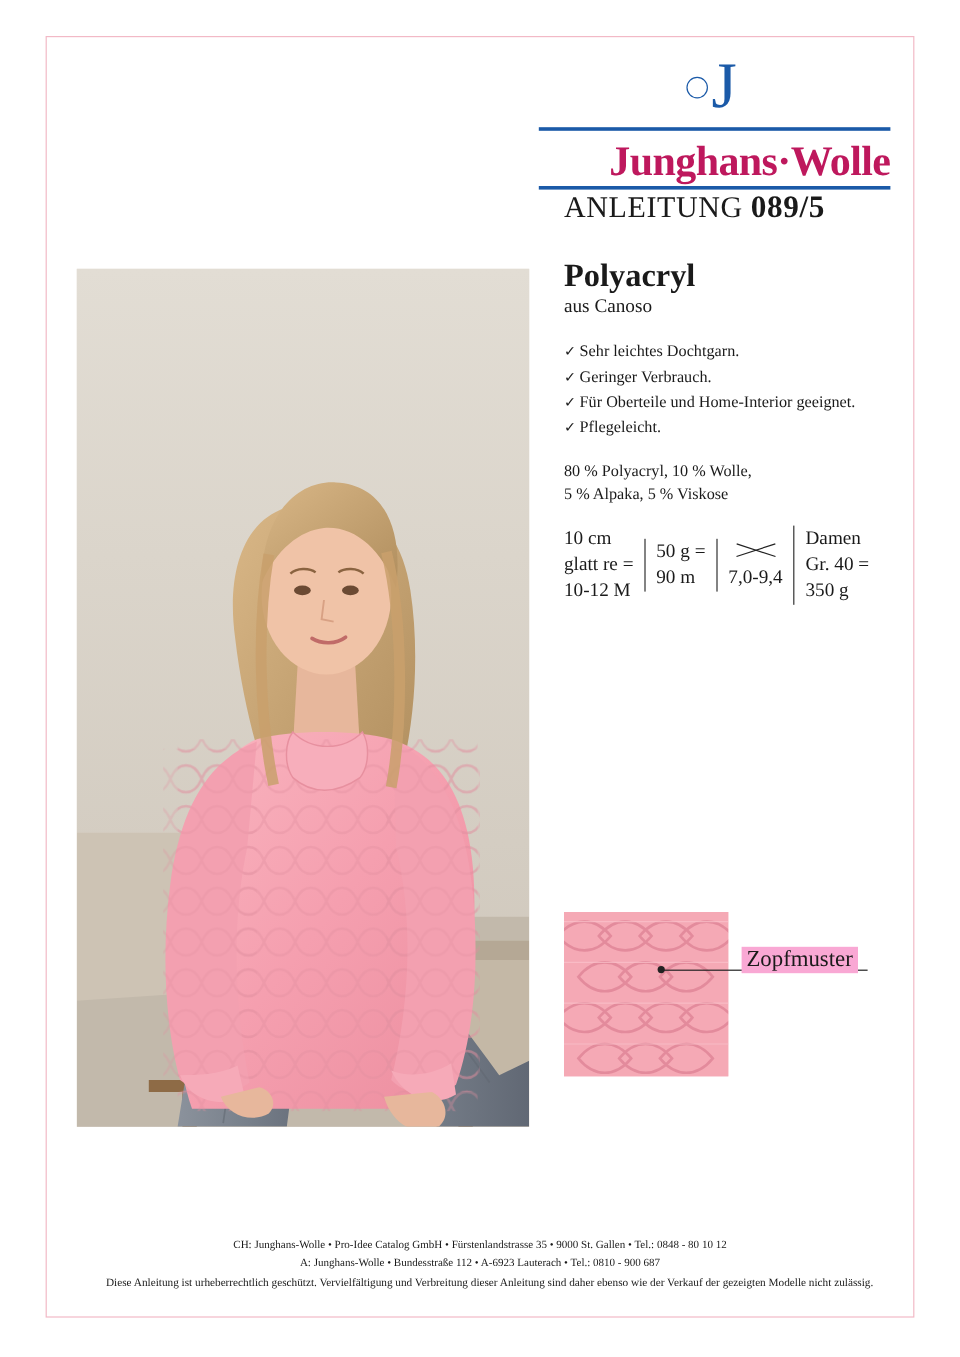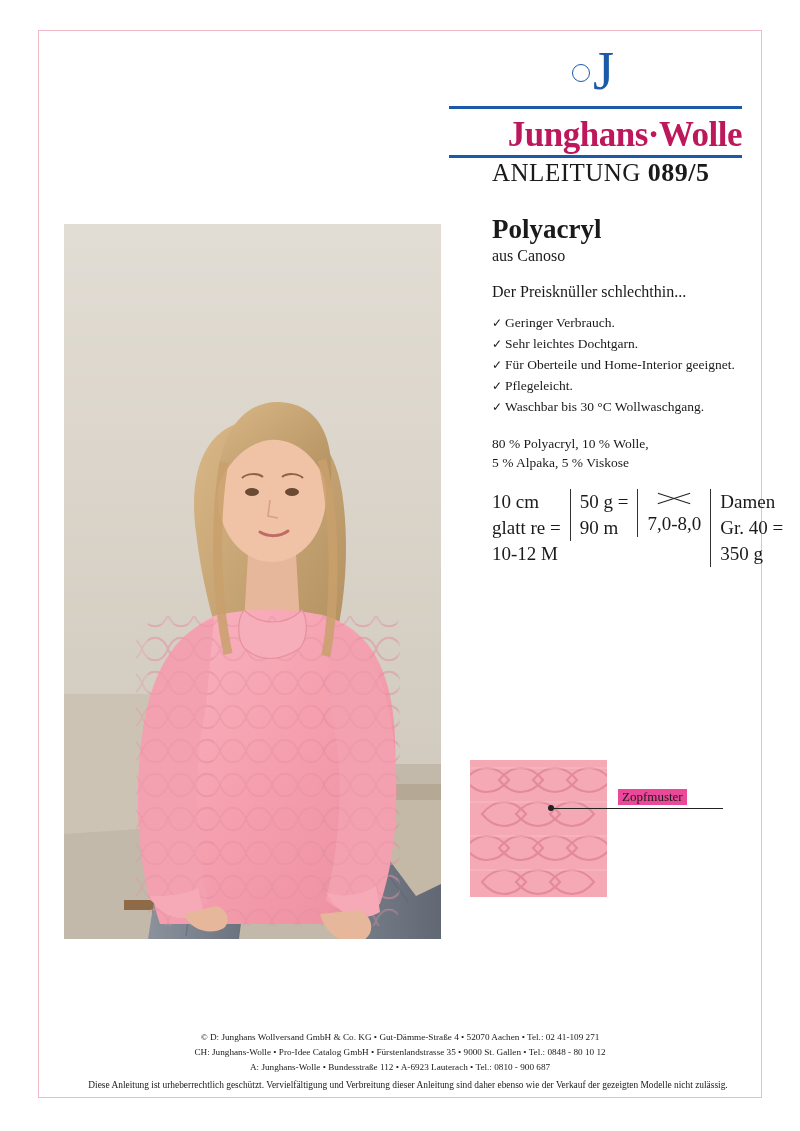"ANLEITUNG 089/5" .right-col { left: 492px -> 470px }
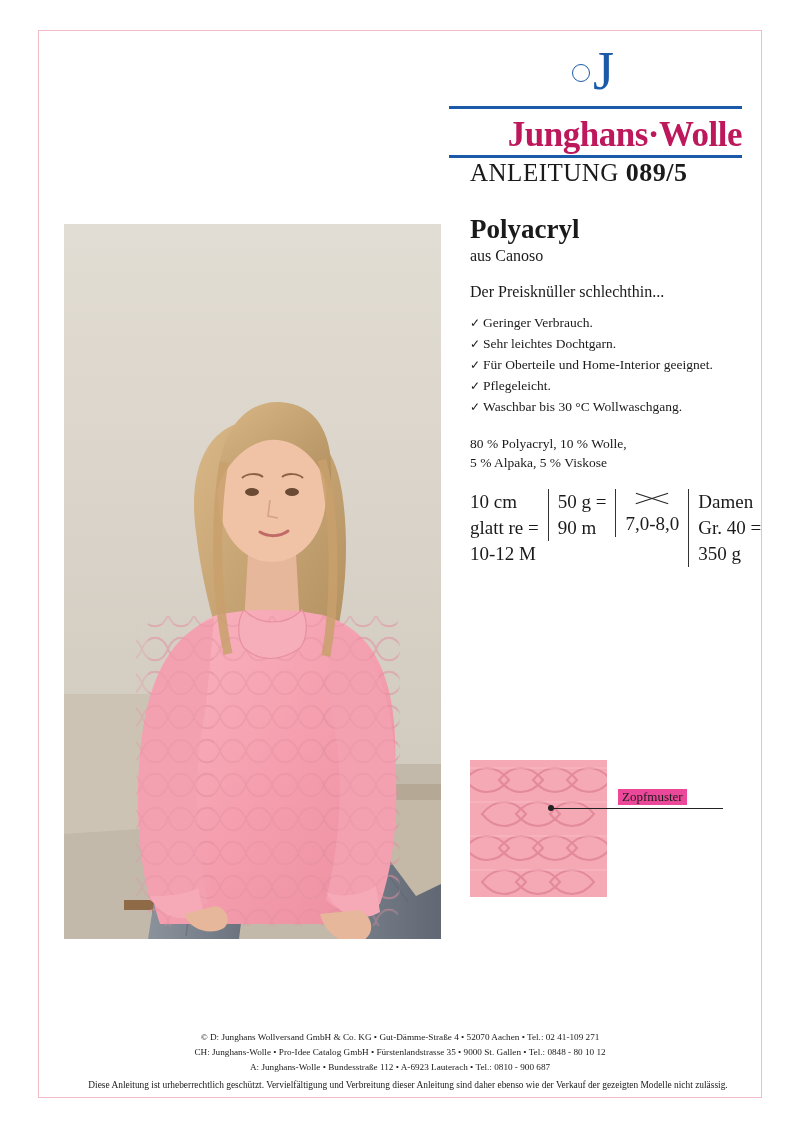"Der Preisknüller schlechthin..." div.tagline { html: <div>Der Preisknüller schlechthin...</div> -> none }
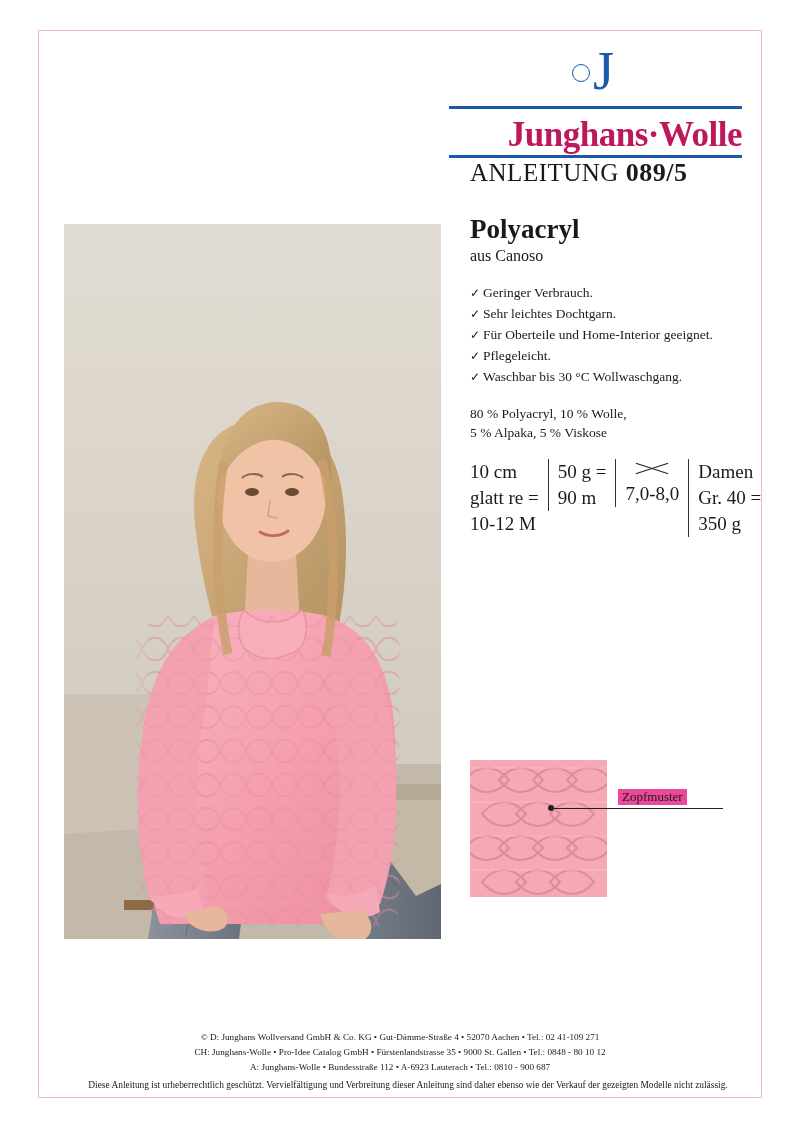"Geringer Verbrauch." li { order: before "Sehr leichtes Dochtgarn." -> after "Sehr leichtes Dochtgarn." }
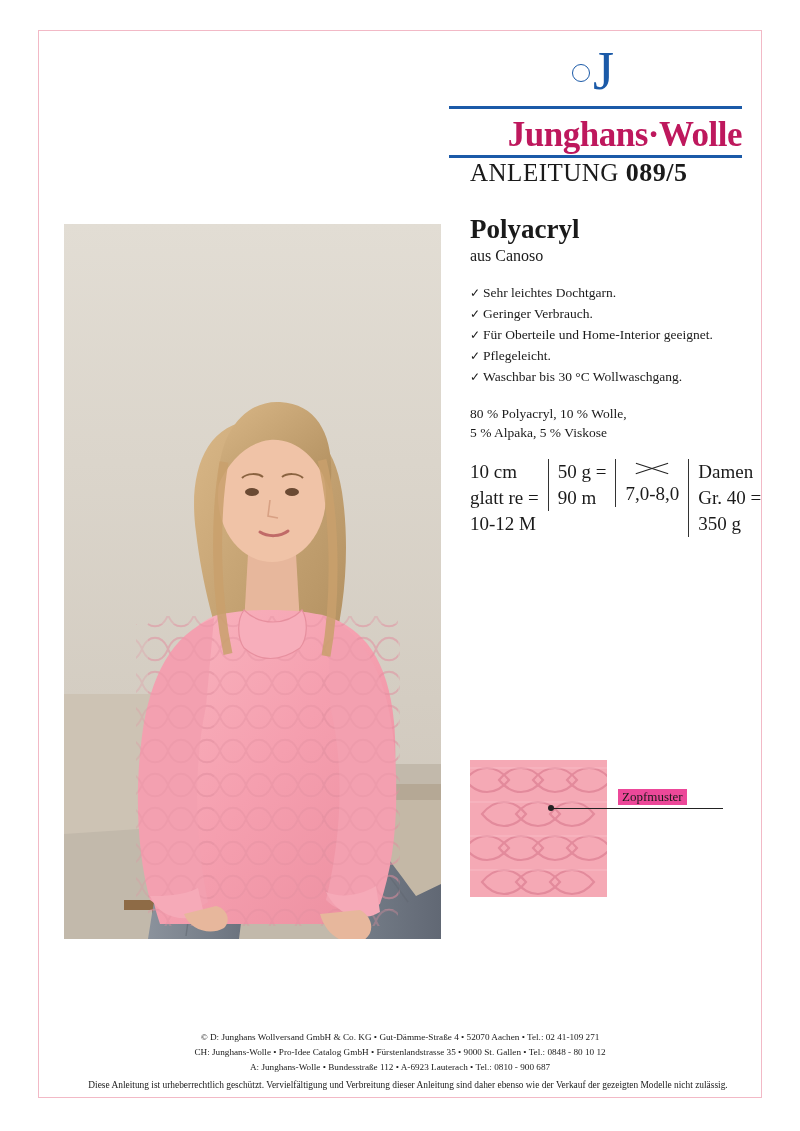"Waschbar bis 30 °C Wollwaschgang." li { html: <li>Waschbar bis 30 °C Wollwaschgang.</li> -> none }
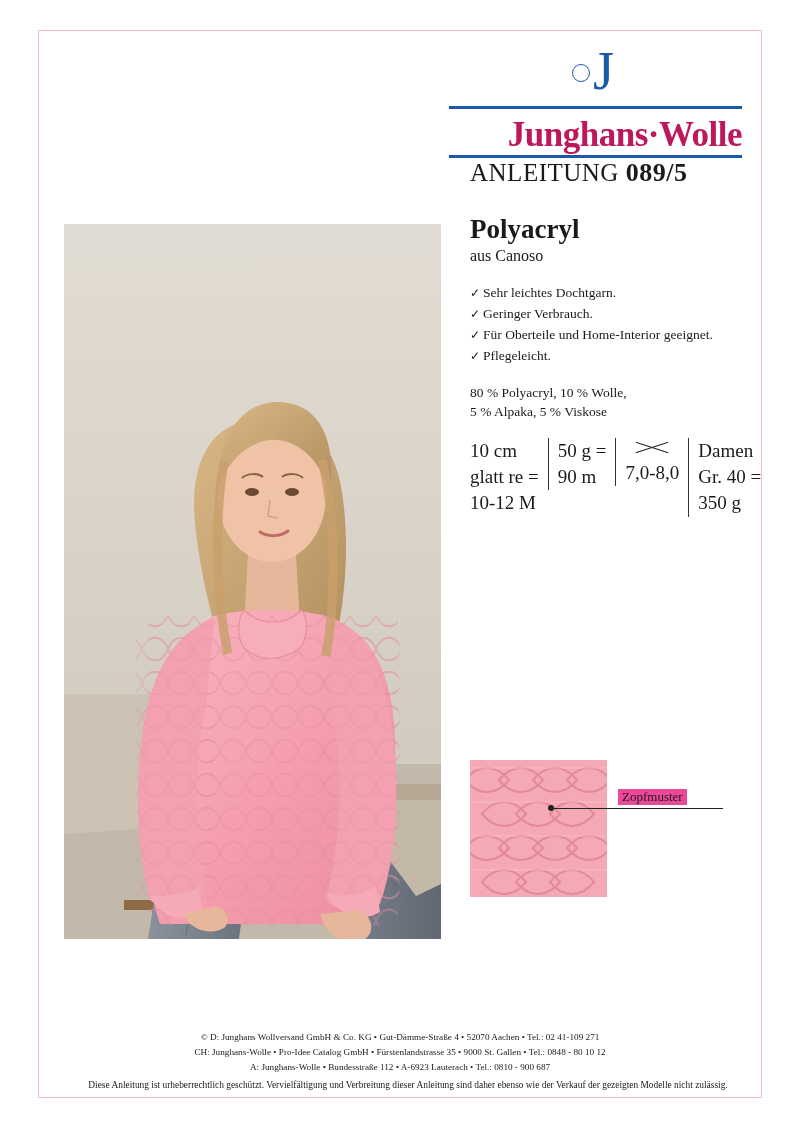"10 cm" .specs { align-items: flex-start -> center; font-size: 19px -> 16px }
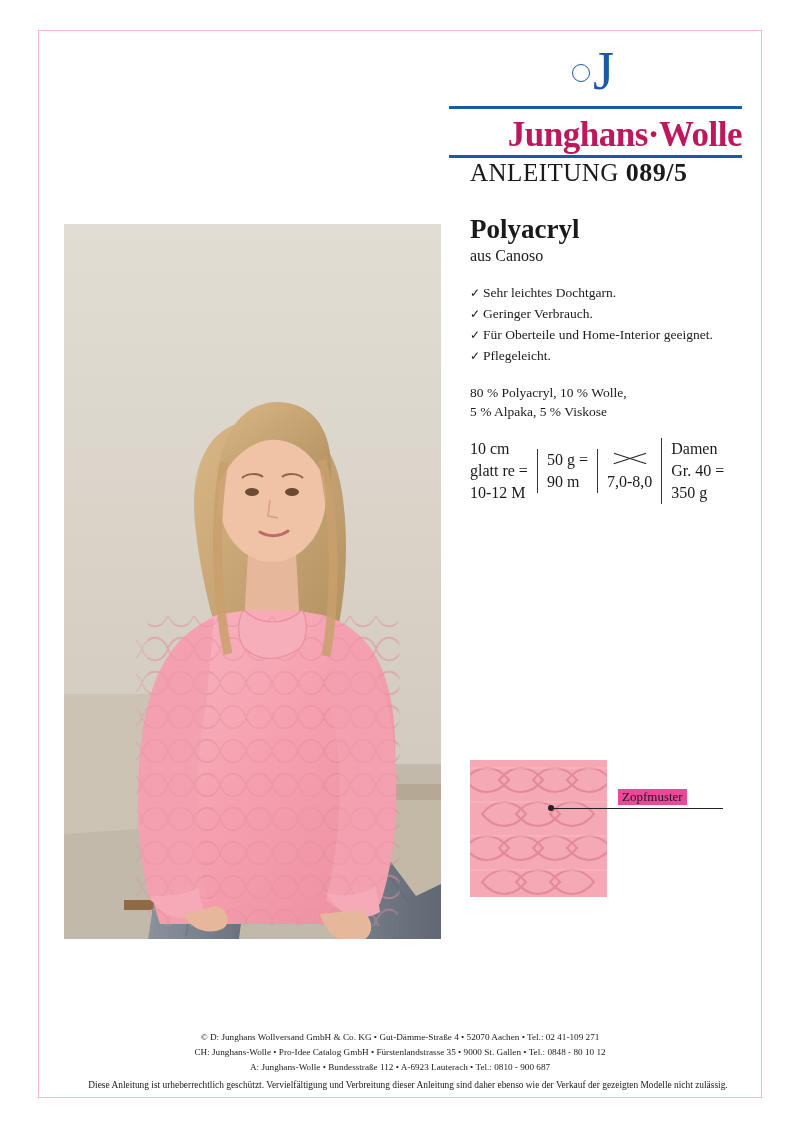"7,0-8,0" span { text: 7,0-8,0 -> 7,0-9,4 }
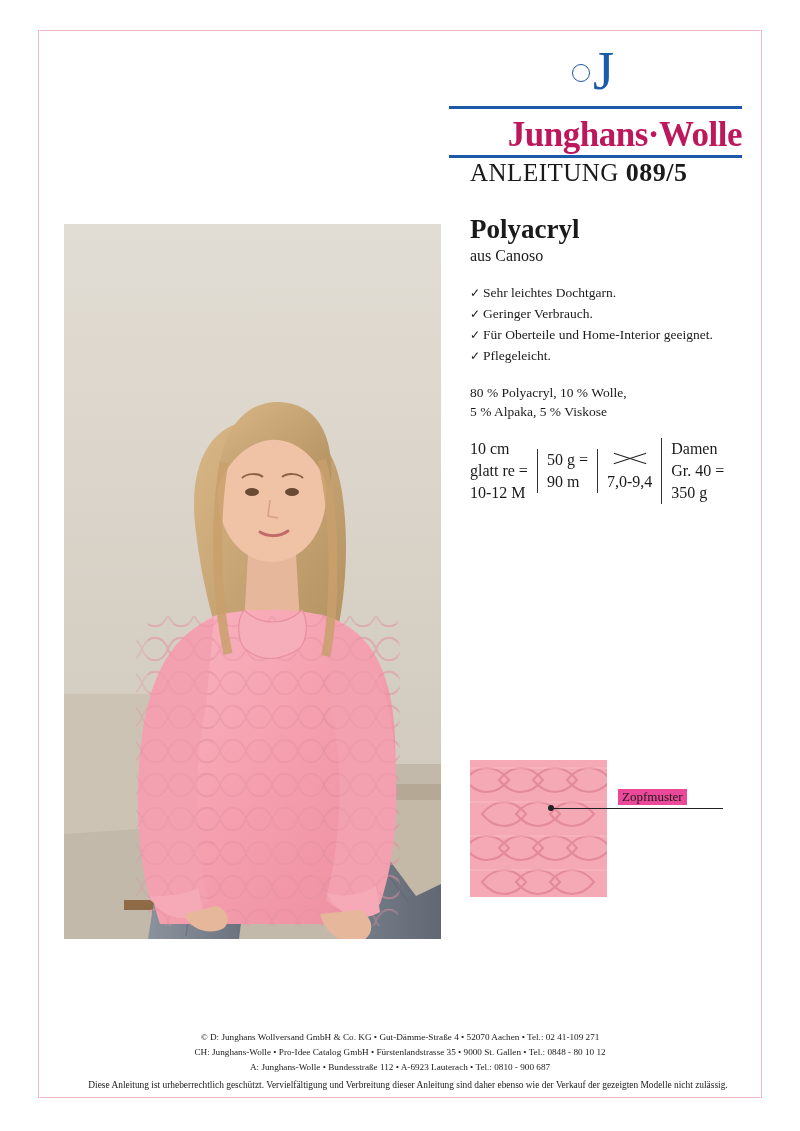"Zopfmuster" .callout-label { background: #ec4899 -> #f9a8d4; font-size: 13px -> 19px }
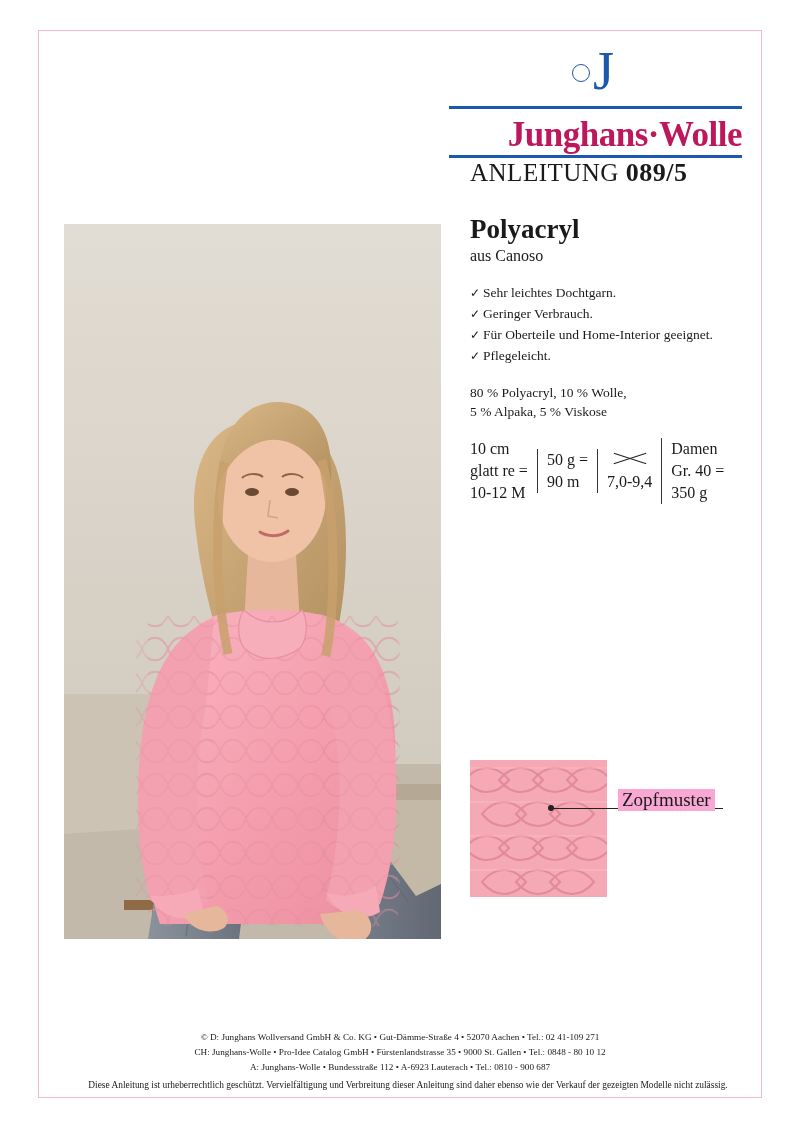"© D: Junghans Wollversand GmbH" div { html: <div>© D: Junghans Wollversand GmbH &amp; Co. KG • Gut-Dämme-Straße 4 • 52070 Aachen • Tel.: 02 41-109 271</div> -> none }
